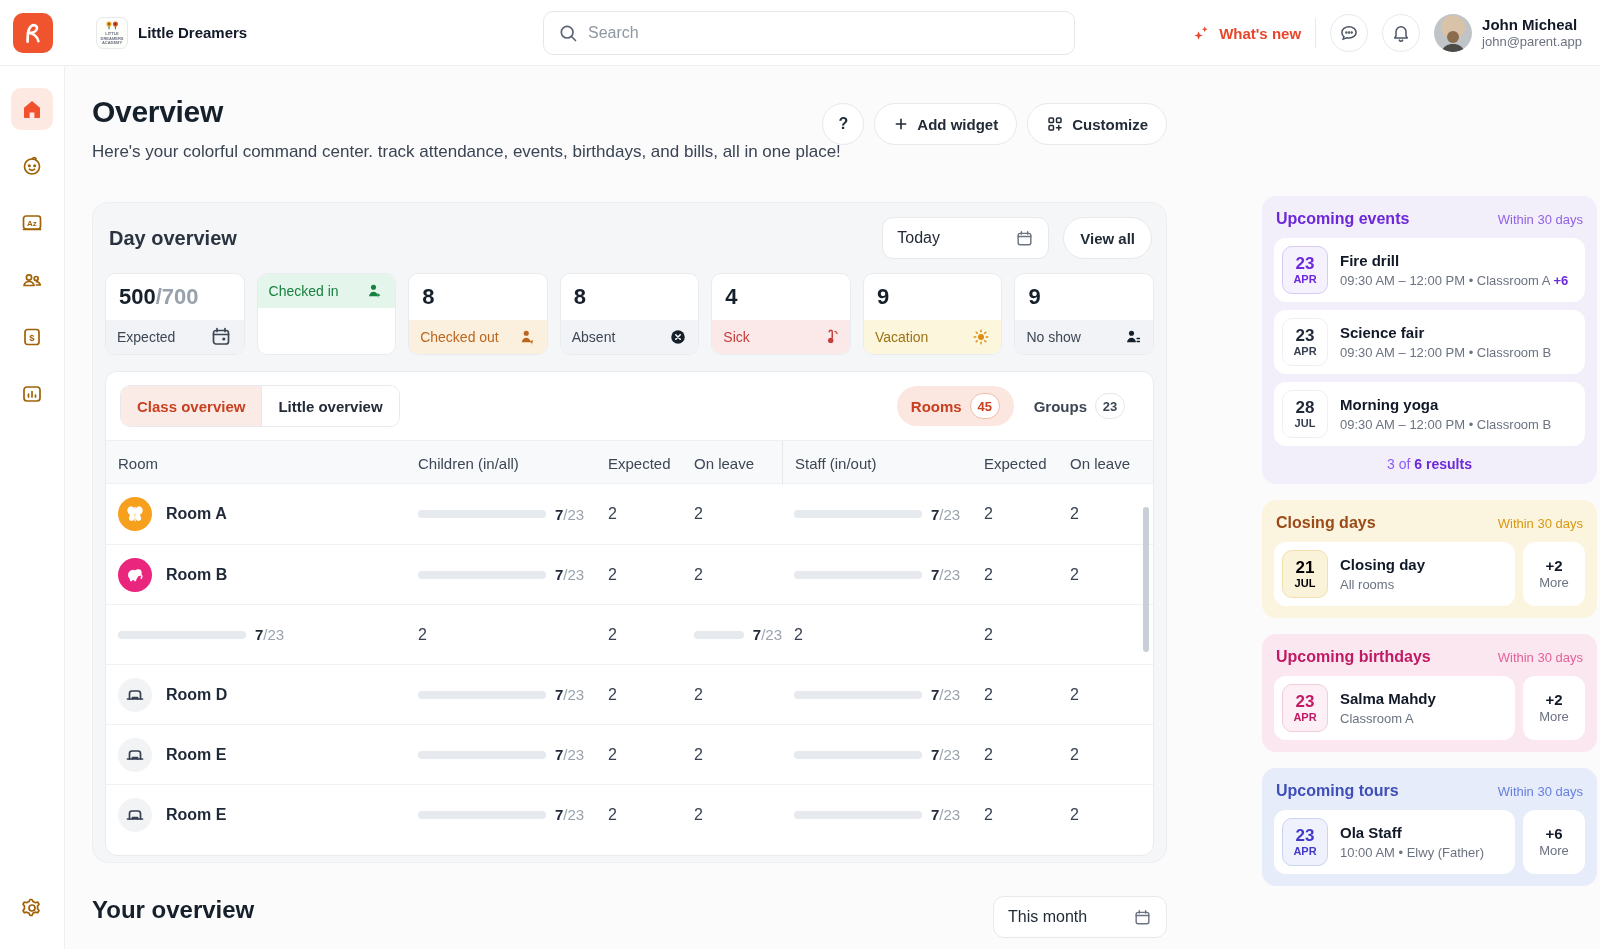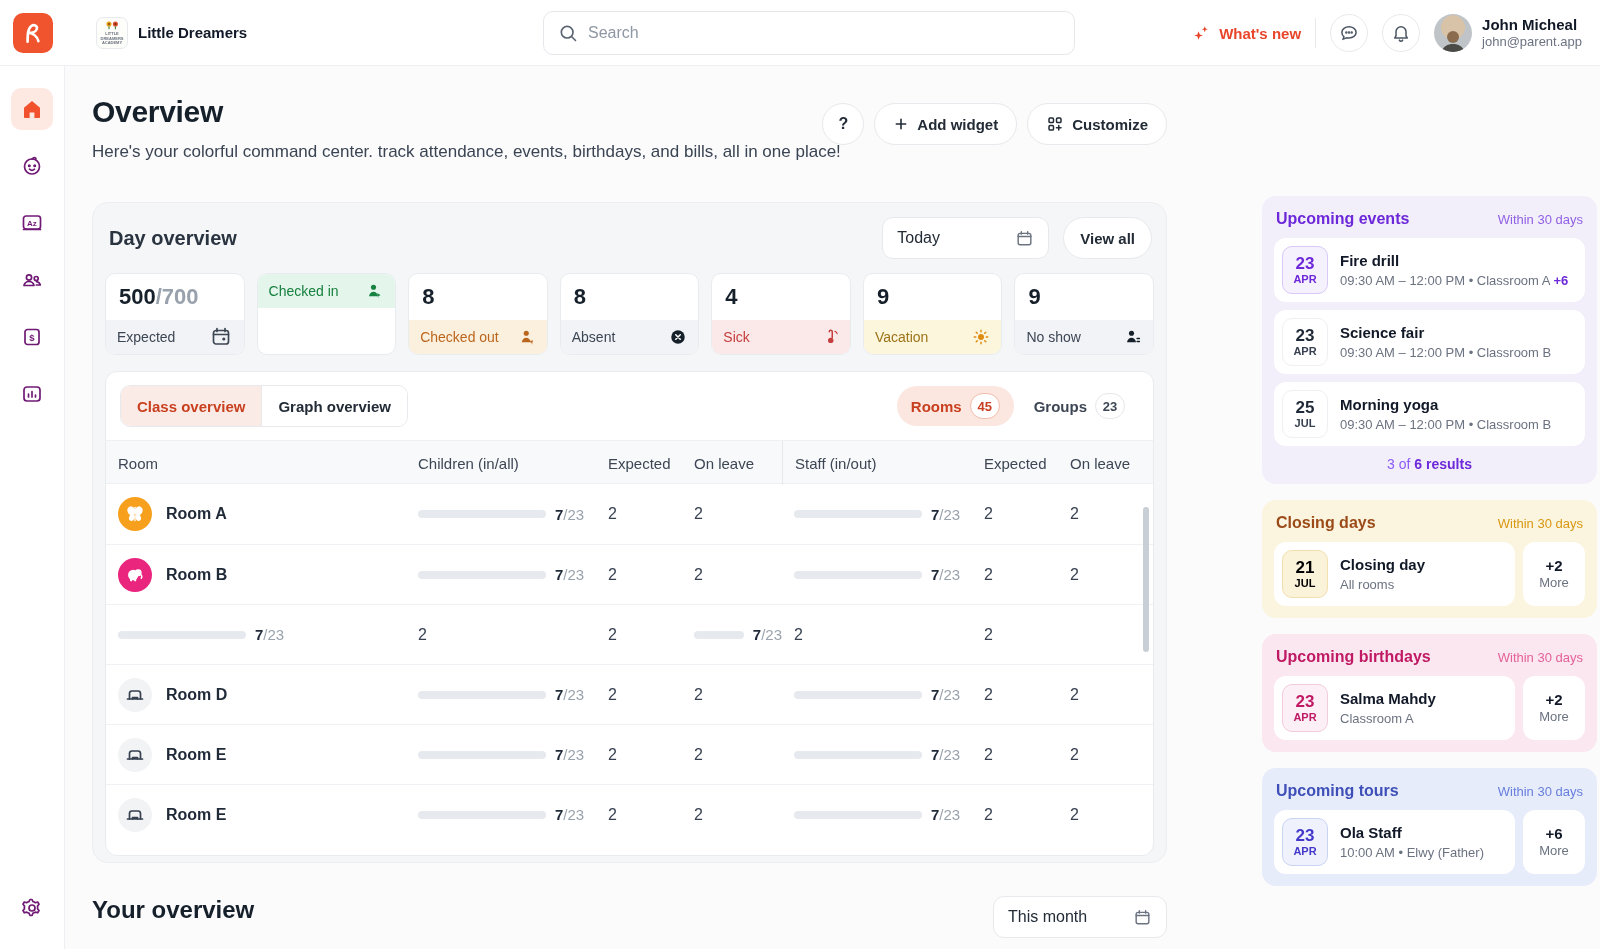"Az" .rail-item { color: #701a75 -> #a16207 }
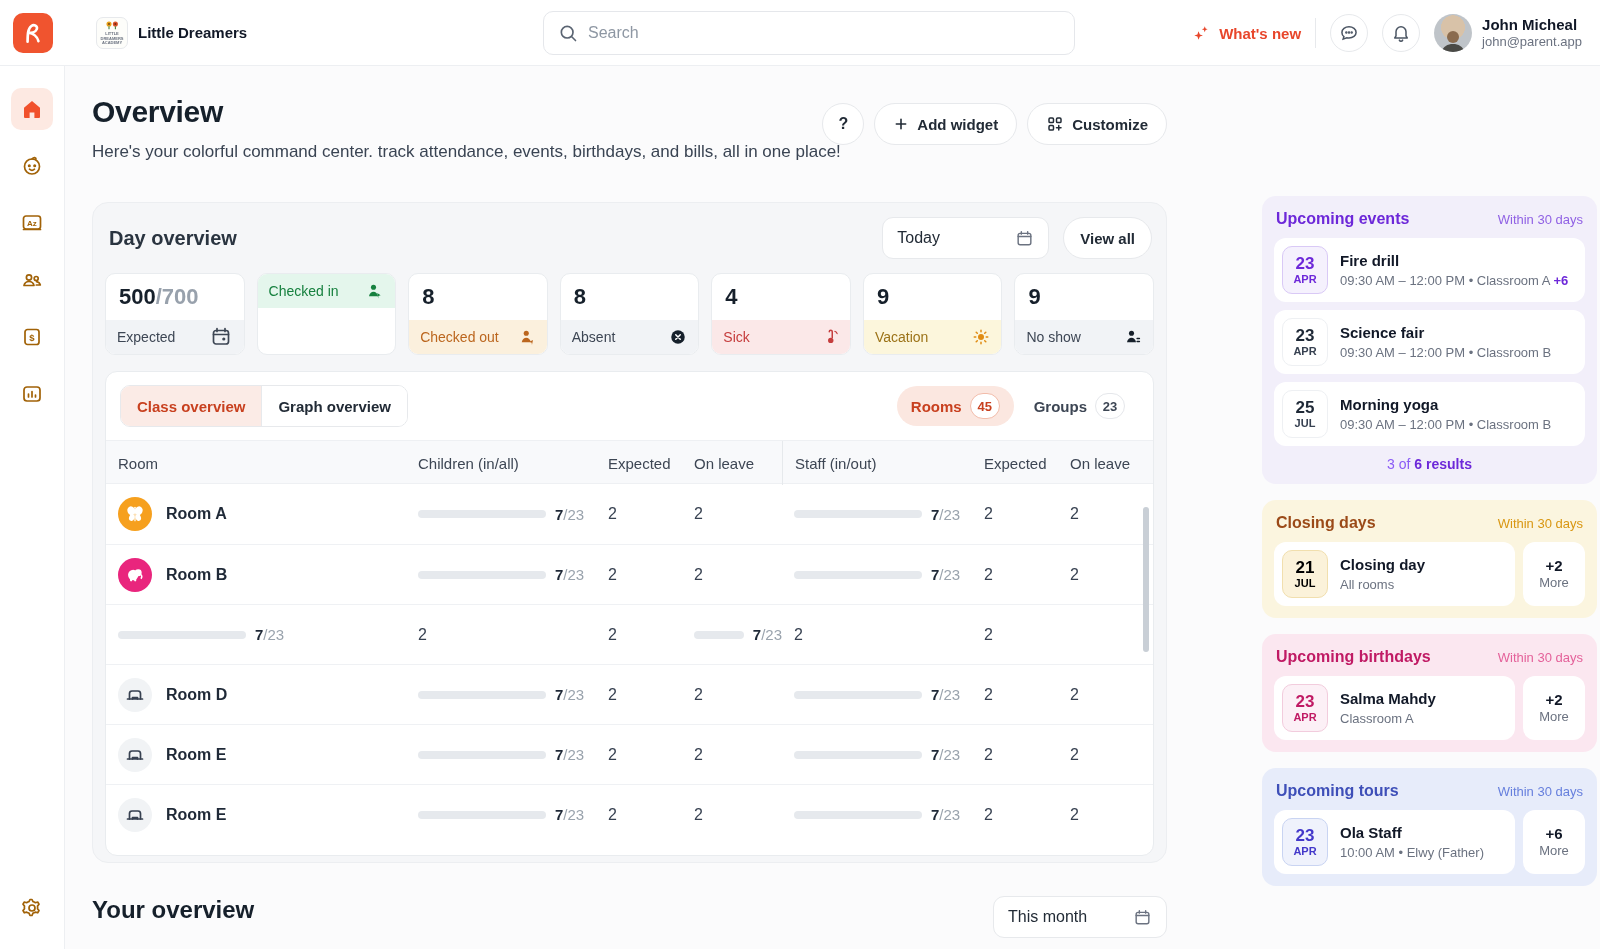"Graph overview" div.seg { text: Graph -> Little }
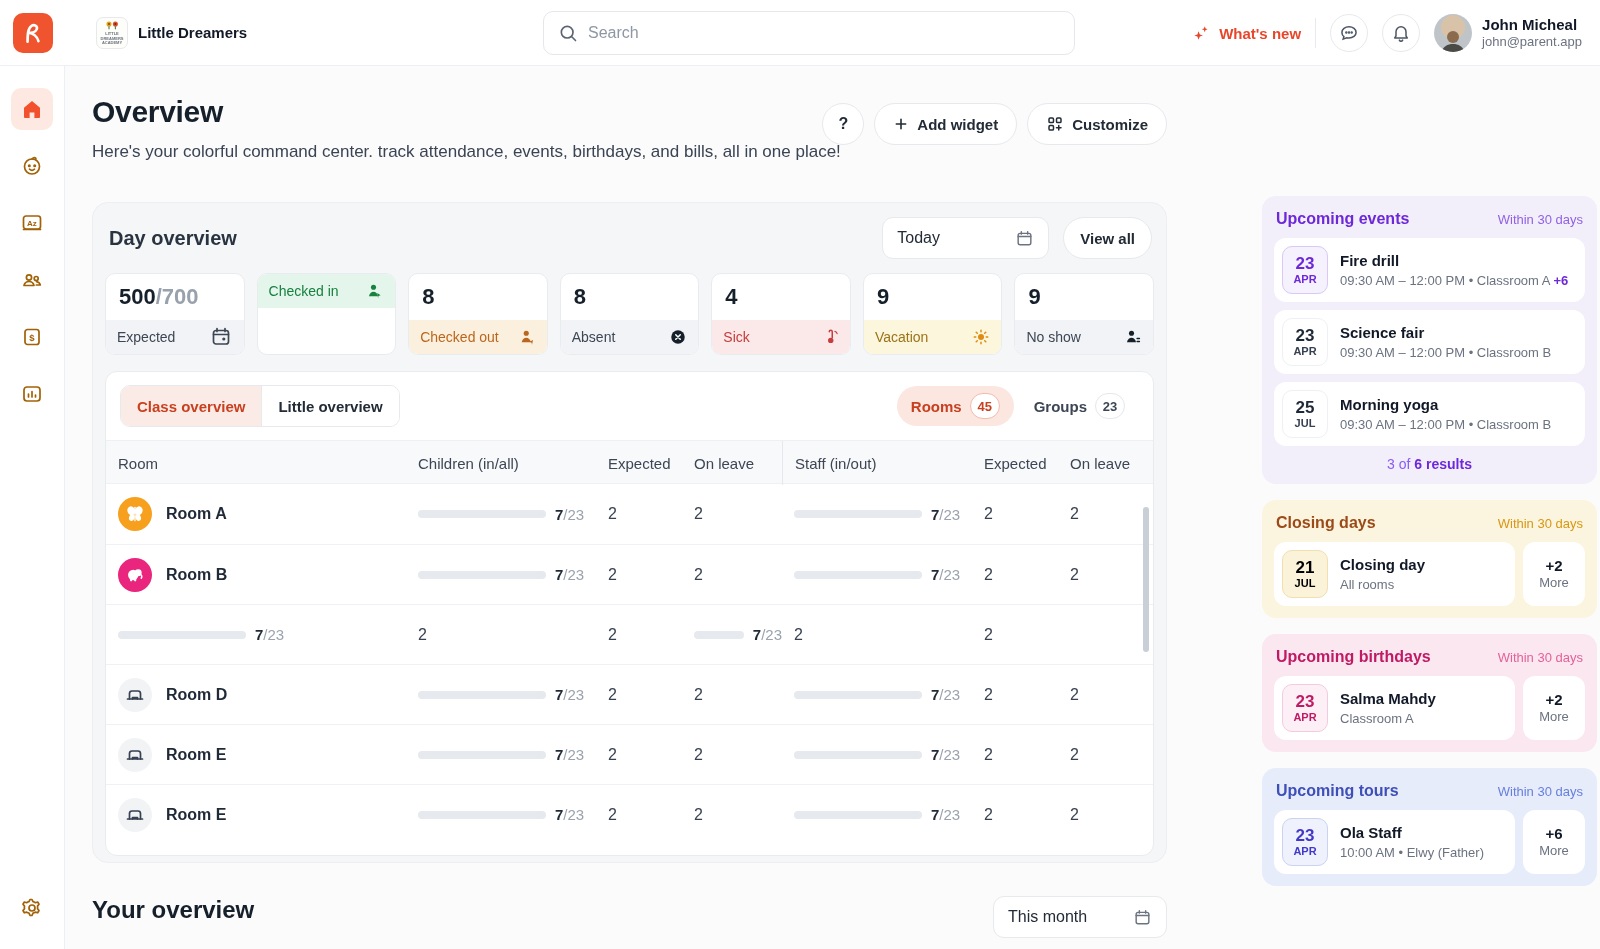"25" span.date-day { text: 25 -> 28 }
